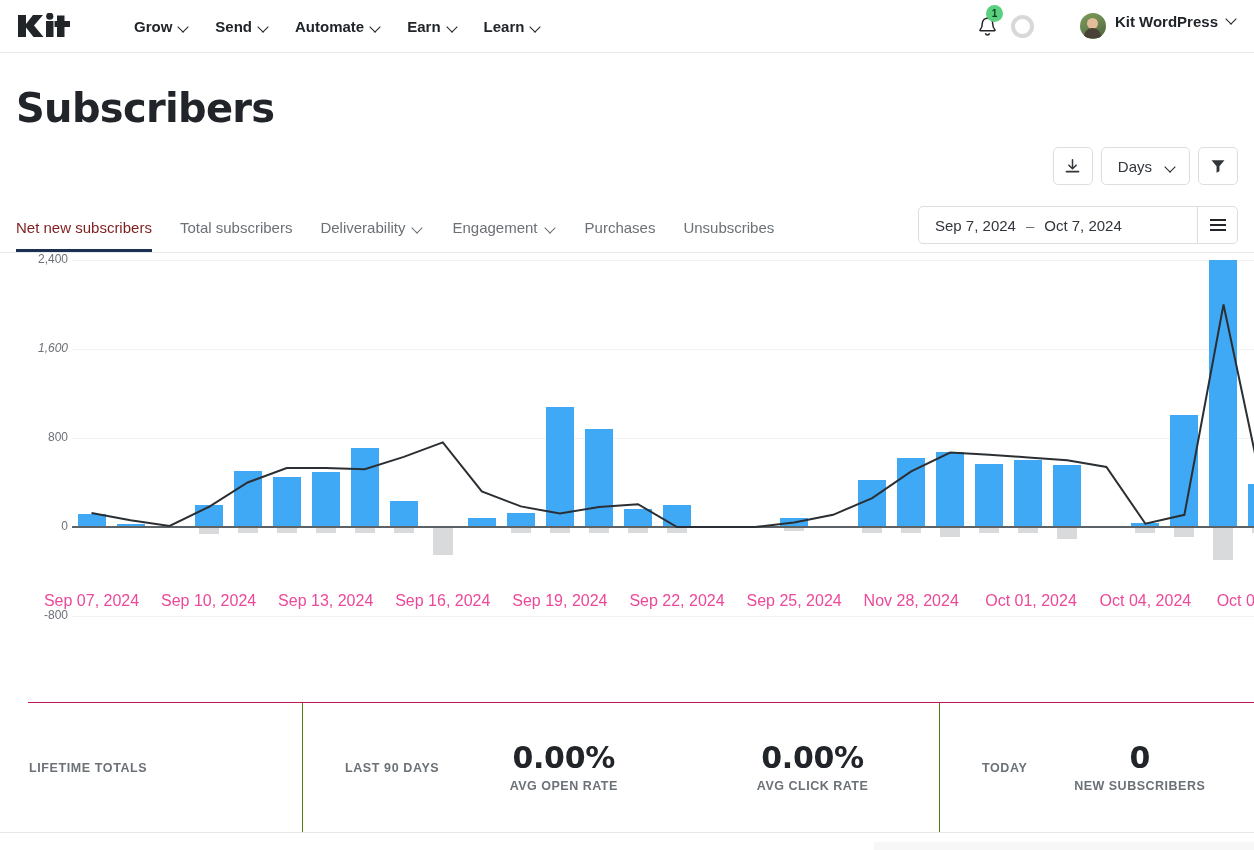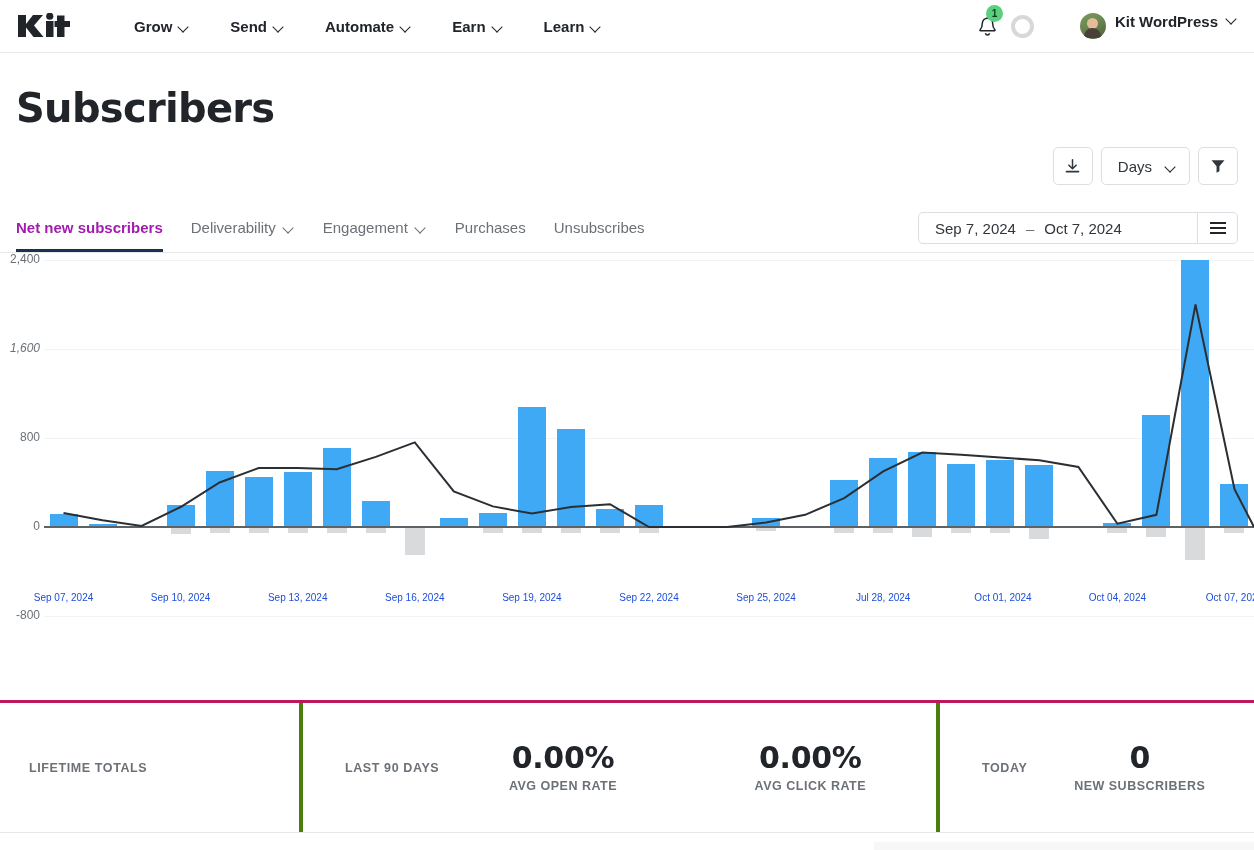"Grow" .navlinks { gap: 40px -> 25px }
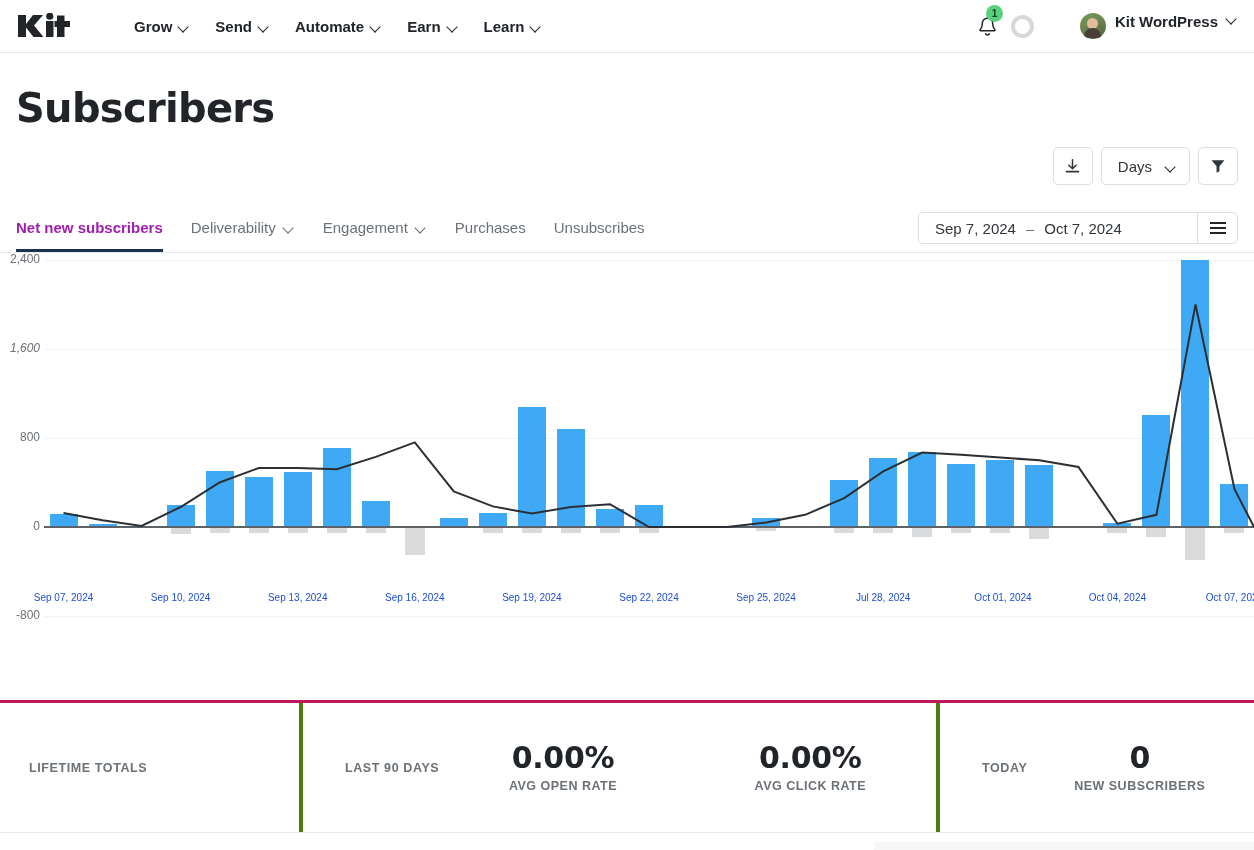"Net new subscribers" .tab.active { color: #a21caf -> #7f1d1d; font-weight: 700 -> 400 }
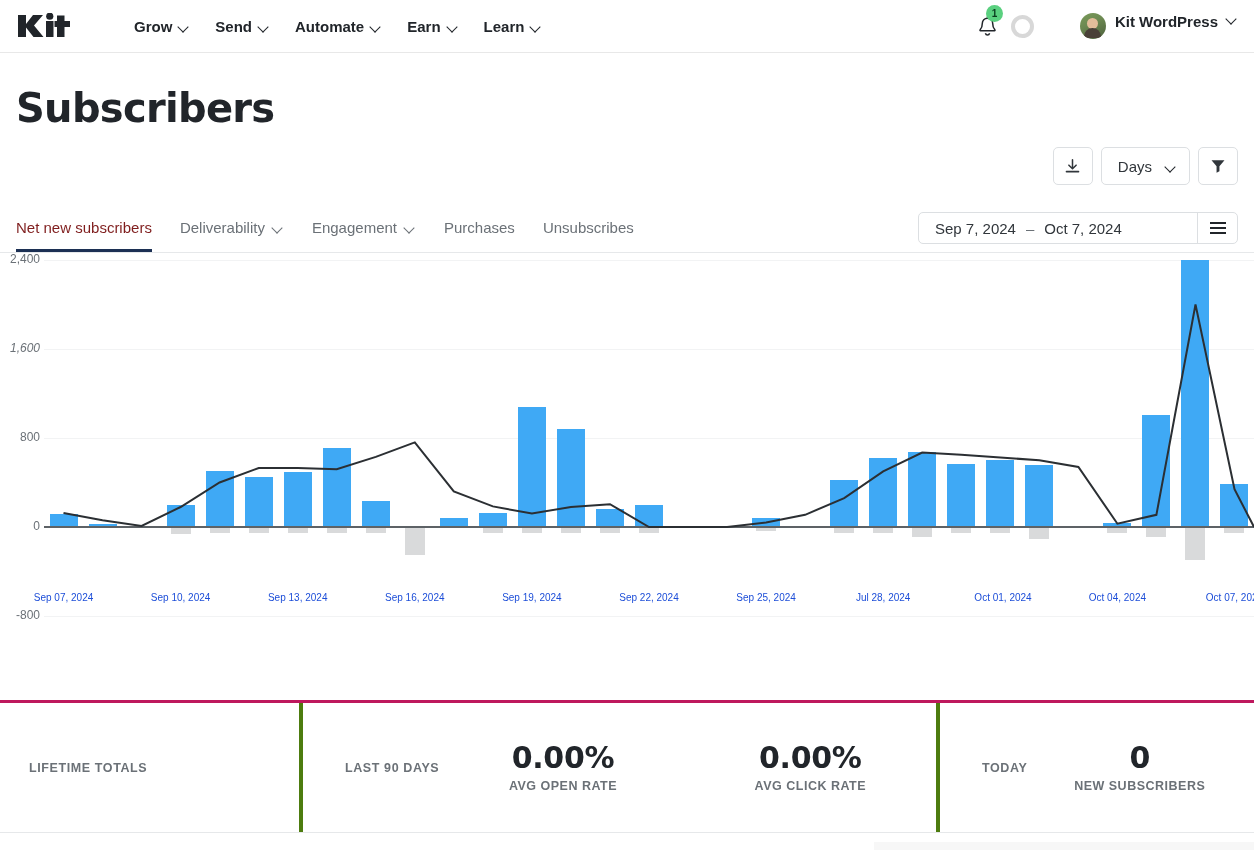"Total subscribers" div.tab { html: none -> <div> <span>Total subscribers</span> </div> }
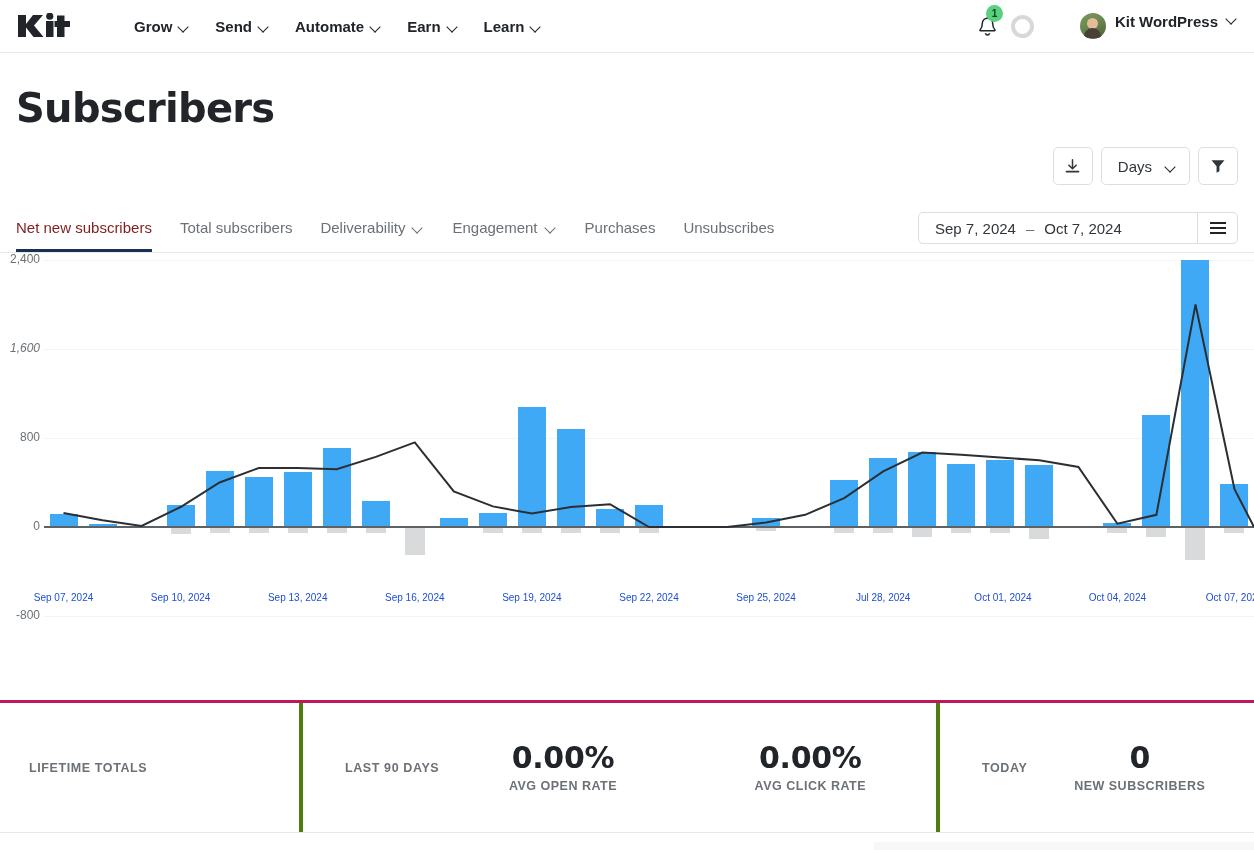"Sep 7, 2024" .daterange { height: 32px -> 38px }
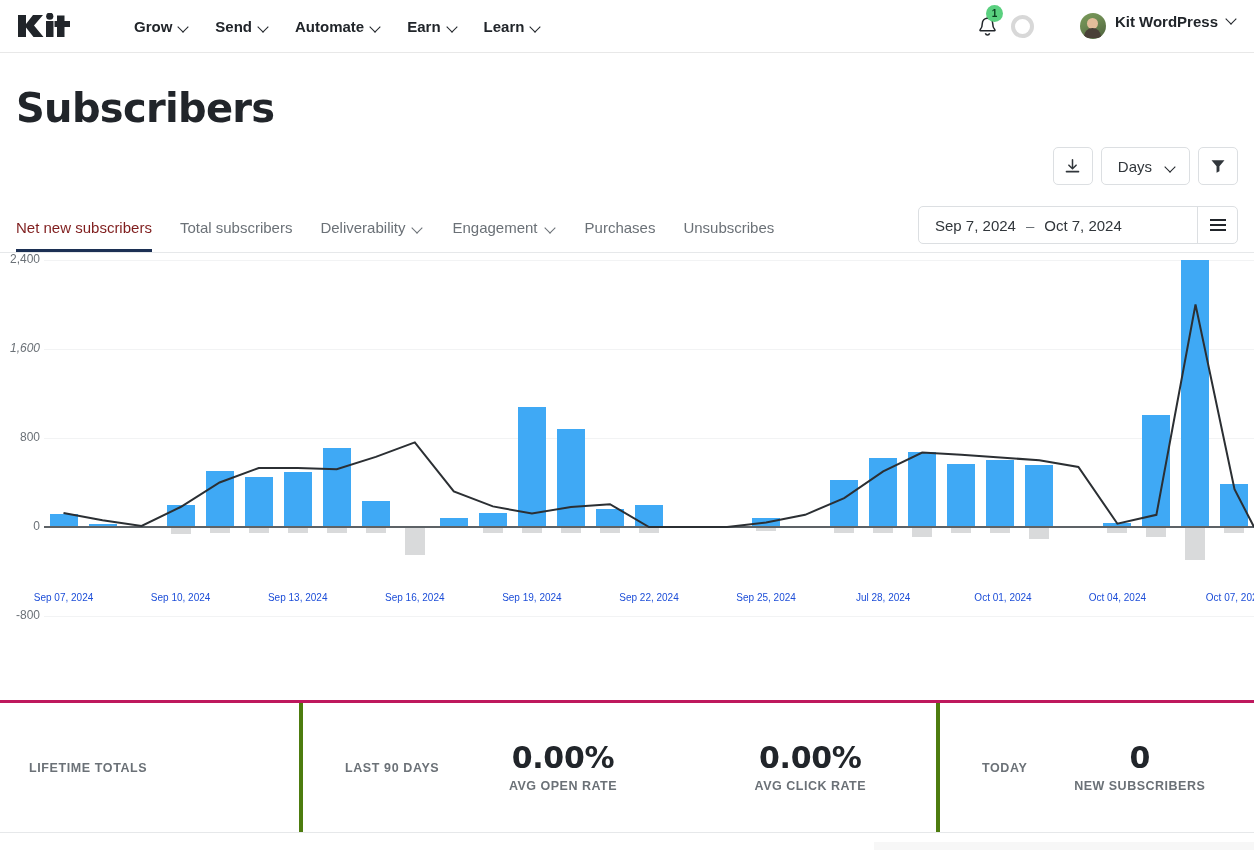"2,400" .chartwrap { border-bottom: 3px solid #be185d -> 1px solid #be185d; margin-left: none -> 28px }
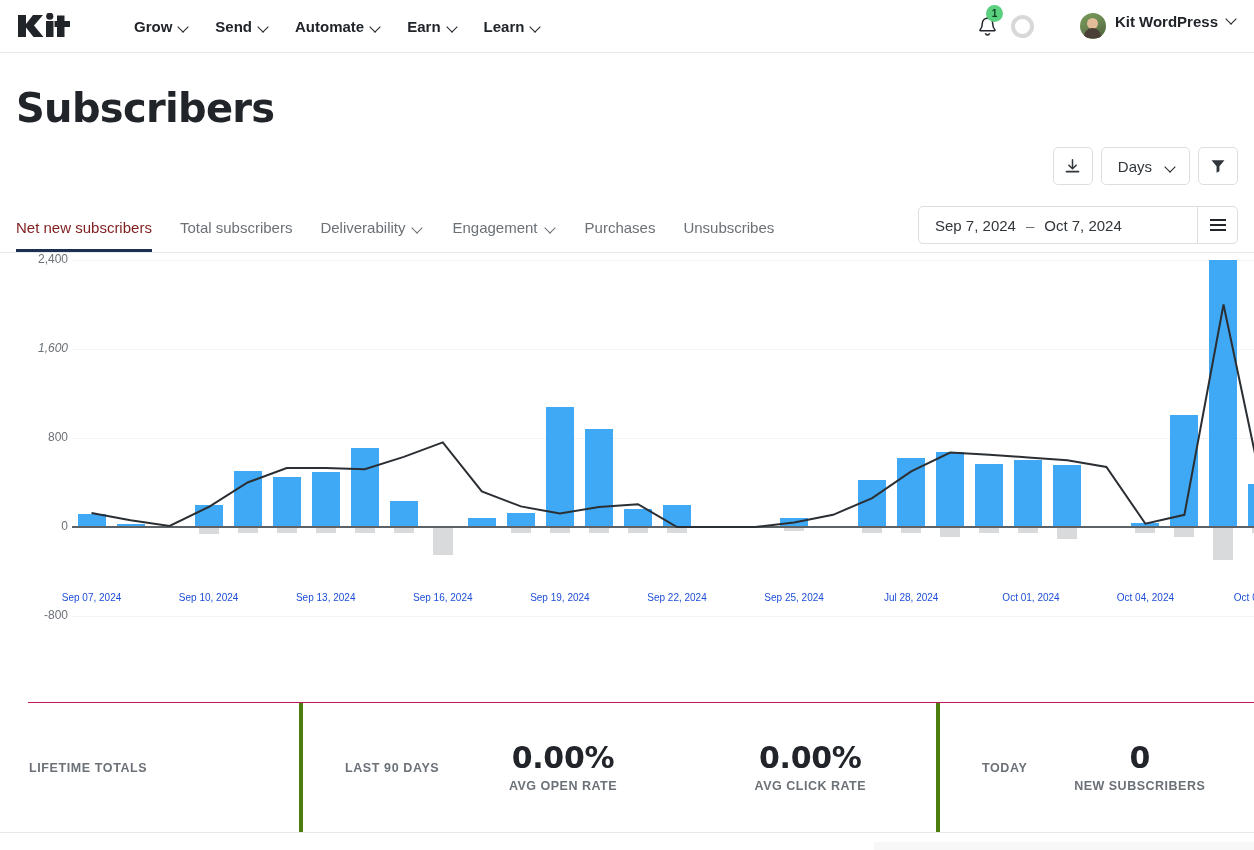"Sep 07, 2024" .xlab { color: #1d4ed8 -> #ec4899; font-size: 10px -> 16px }
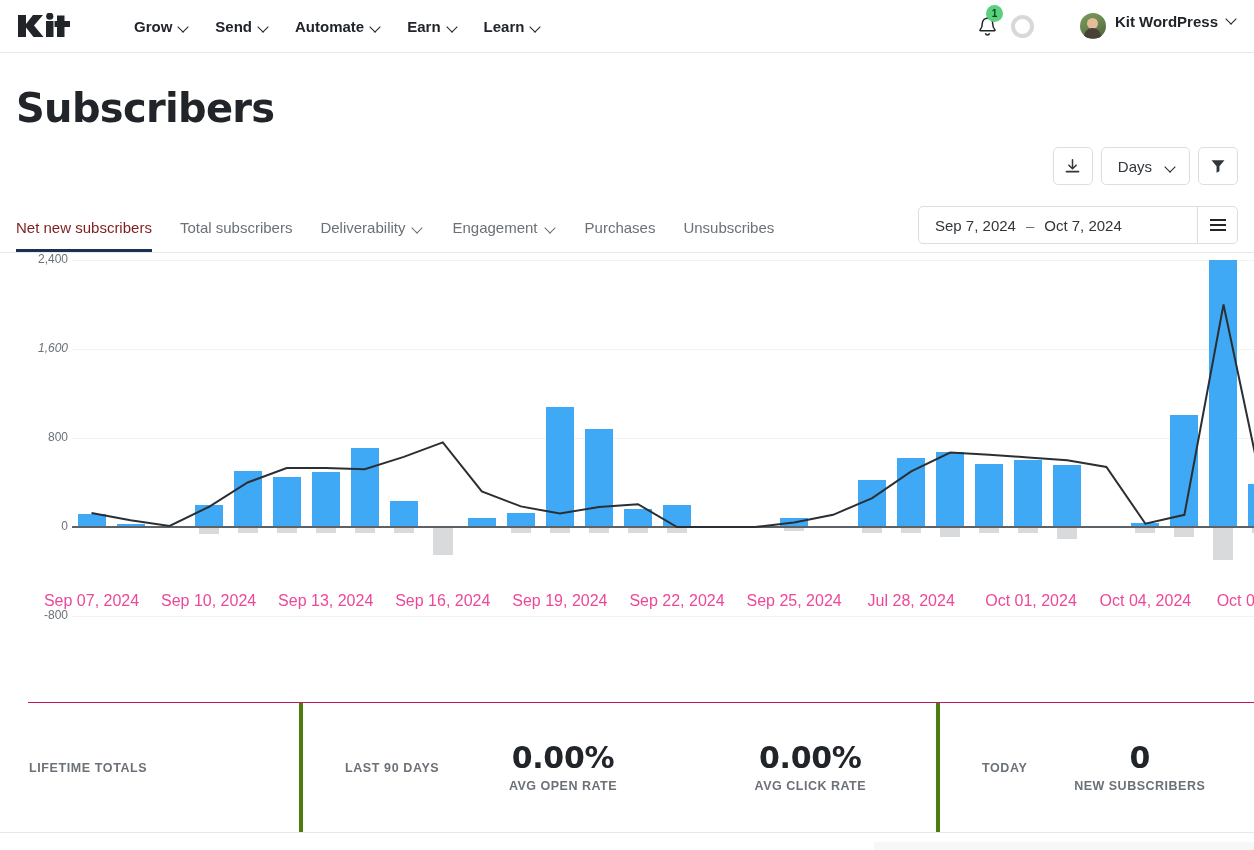"Jul 28, 2024" div.xlab { text: Jul -> Nov }
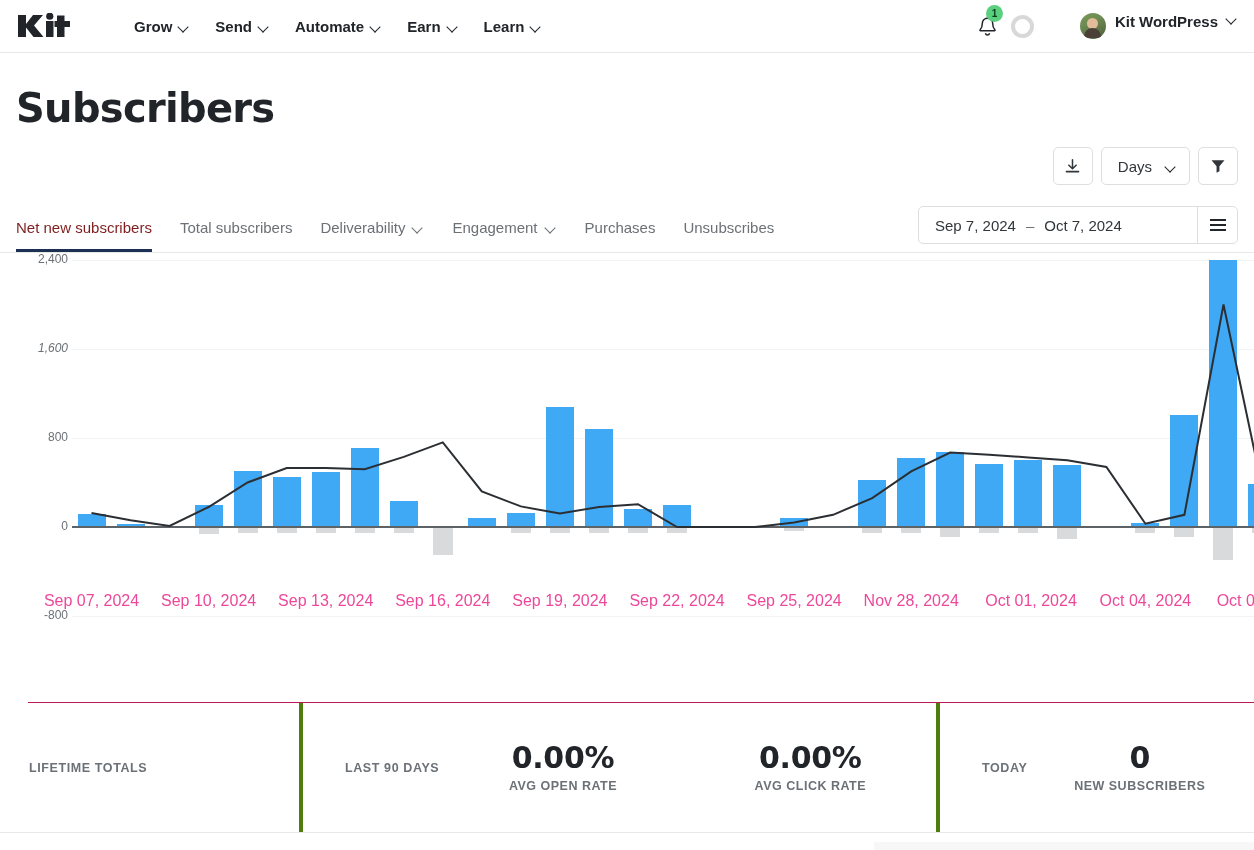"LIFETIME TOTALS" .statgroup { border-right: 4px solid #4d7c0f -> 1px solid #4d7c0f }
